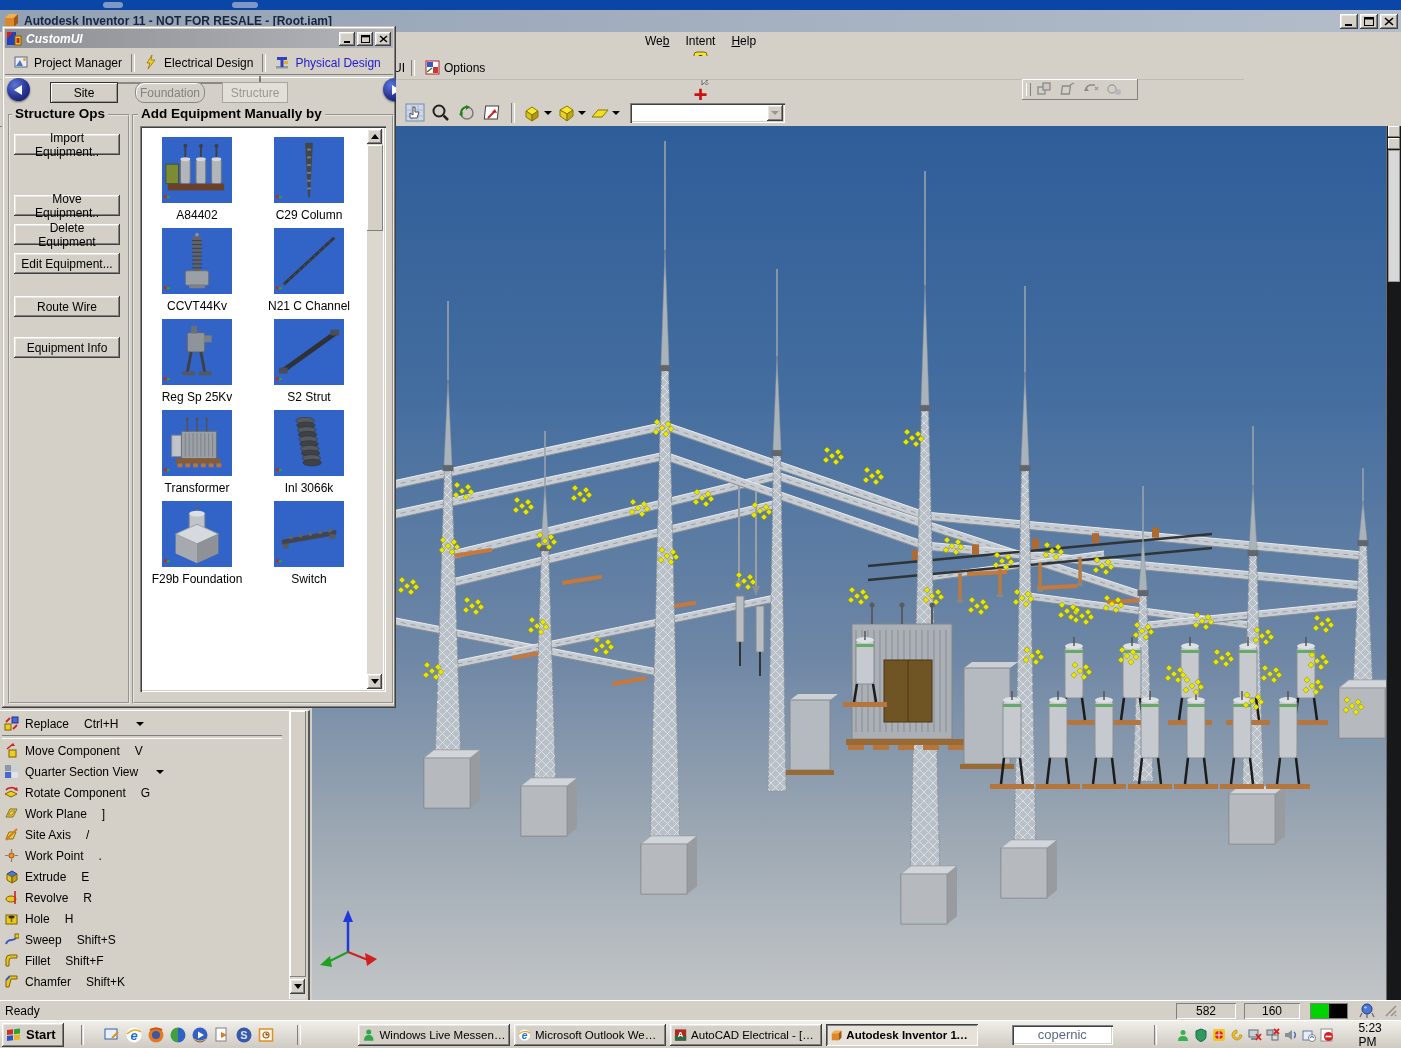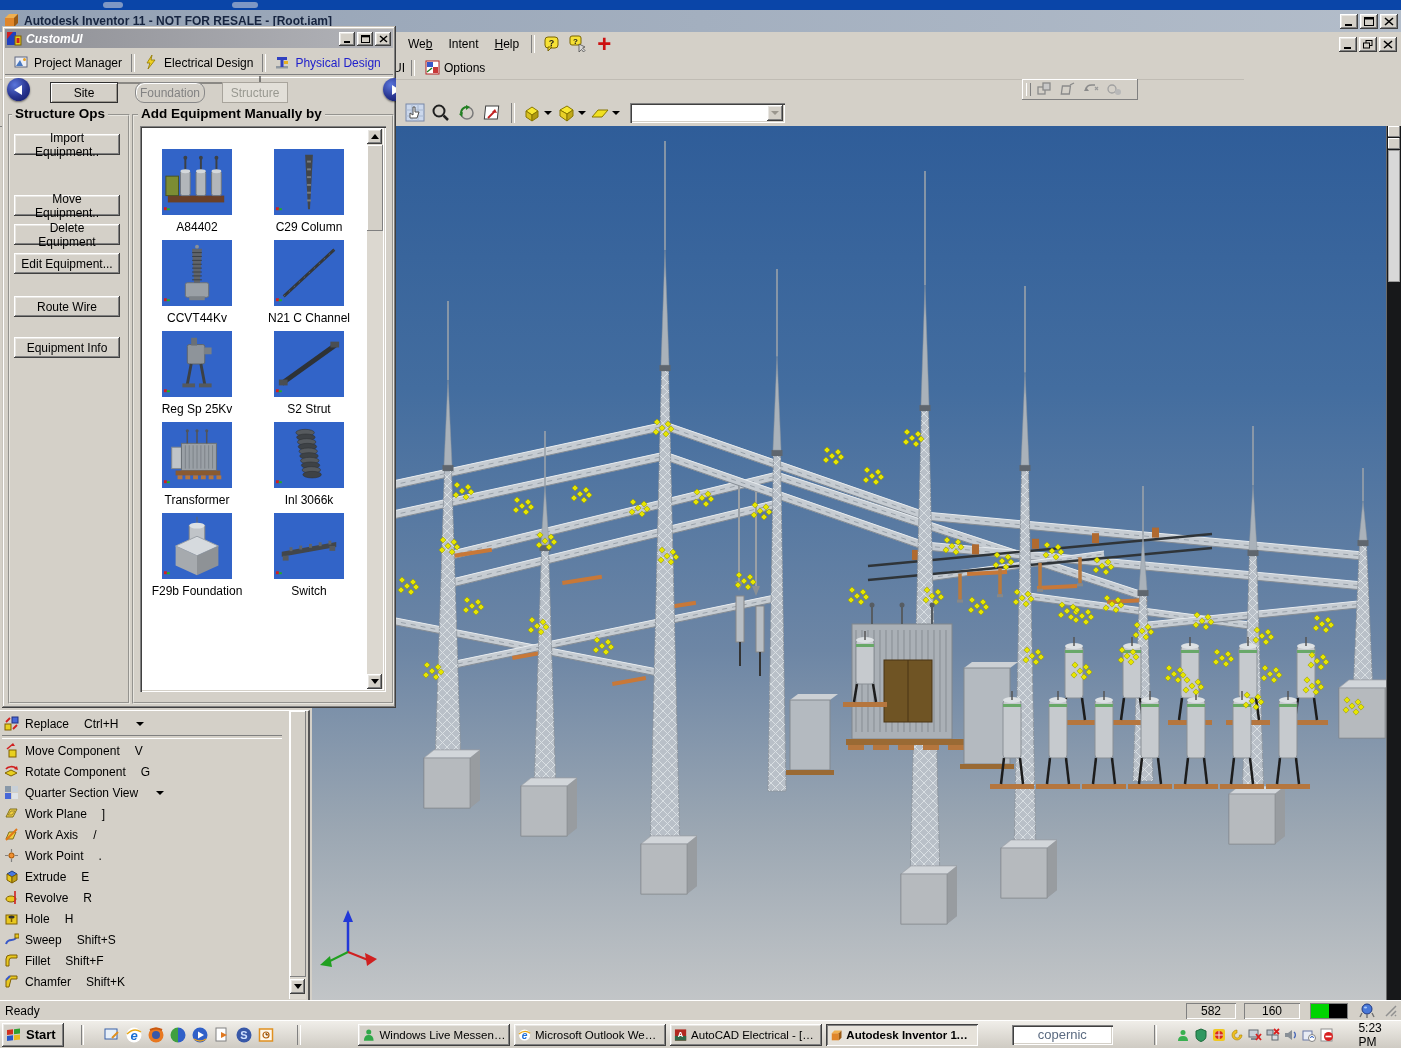"Web" #menurow { flex-direction: none -> column }
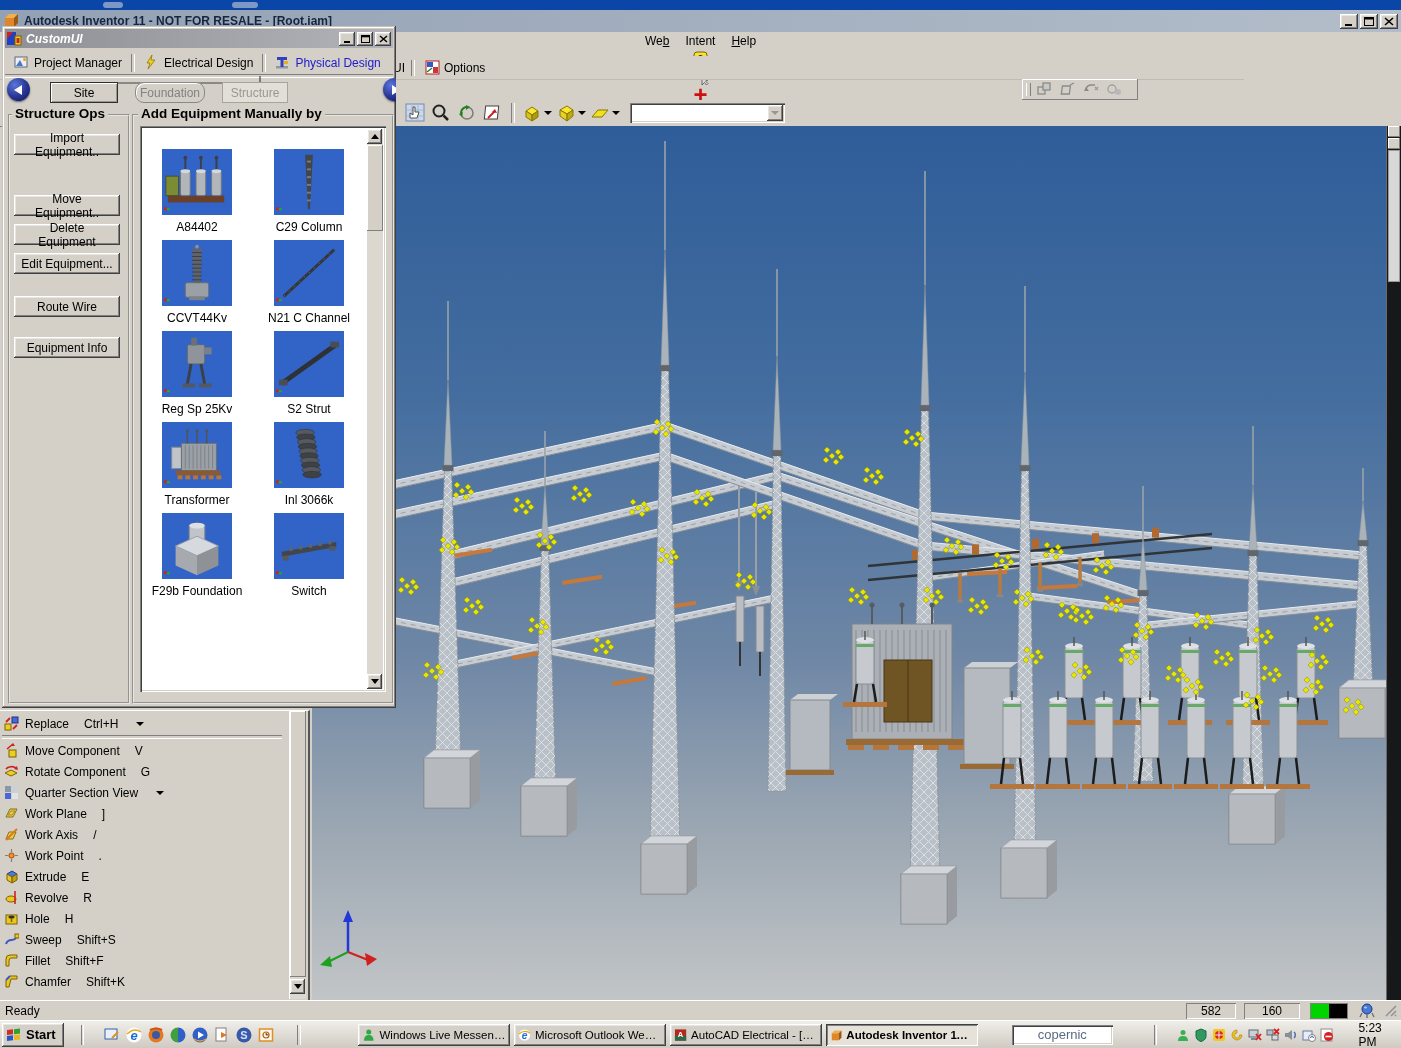"A84402" #equip-grid { padding-top: 20px -> 8px }
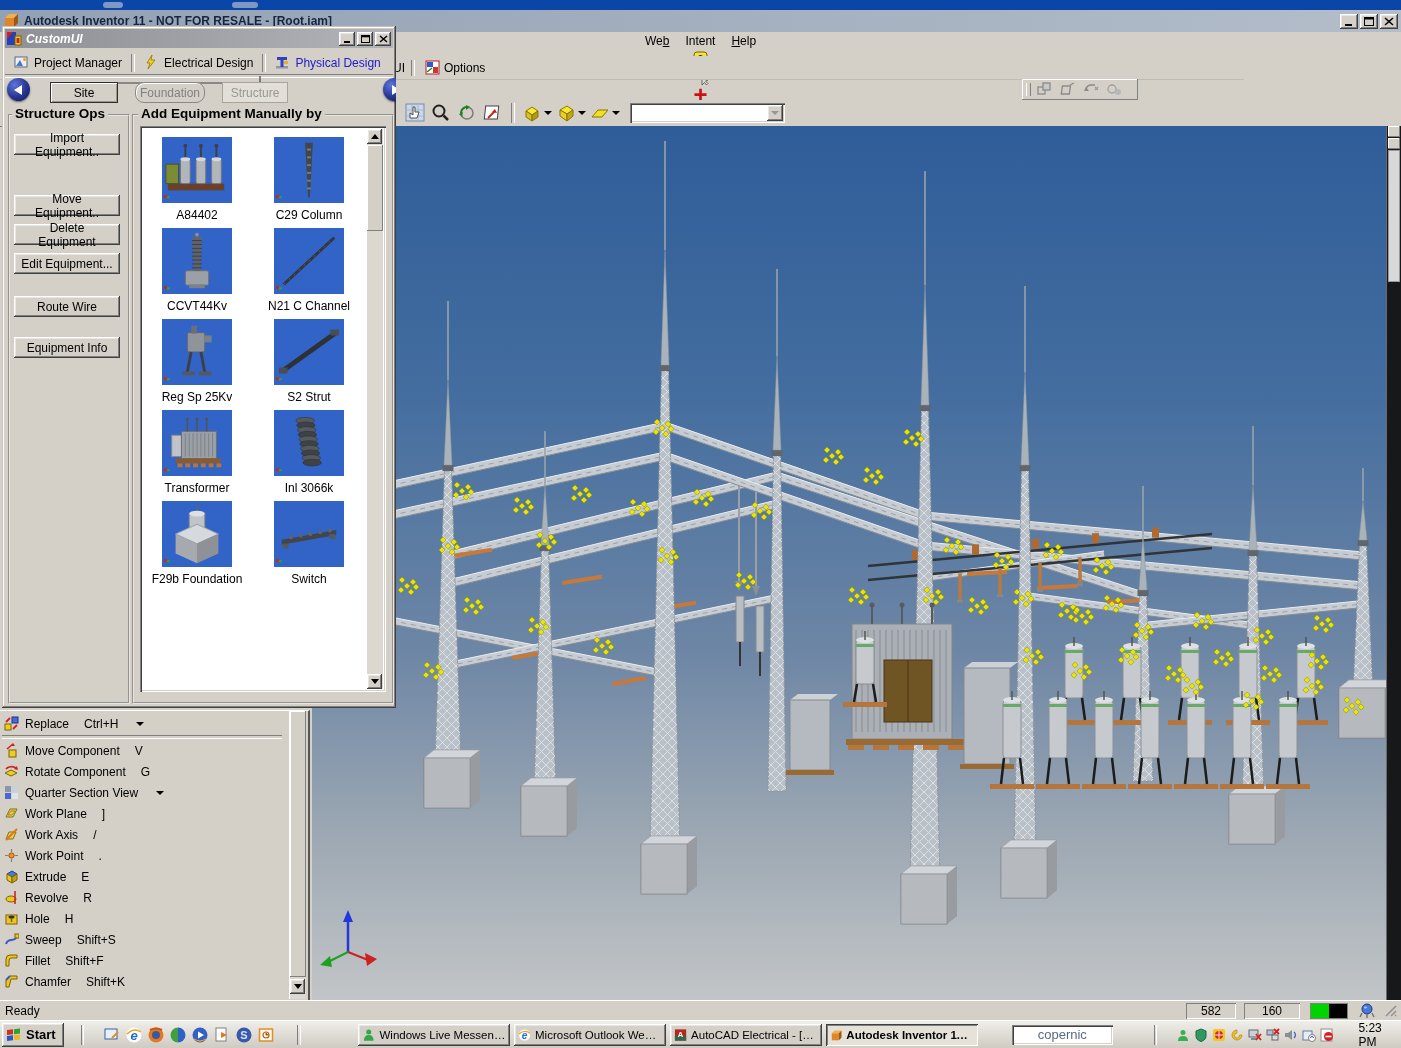"Rotate Component" div.pm-row { order: before "Quarter Section View" -> after "Quarter Section View" }
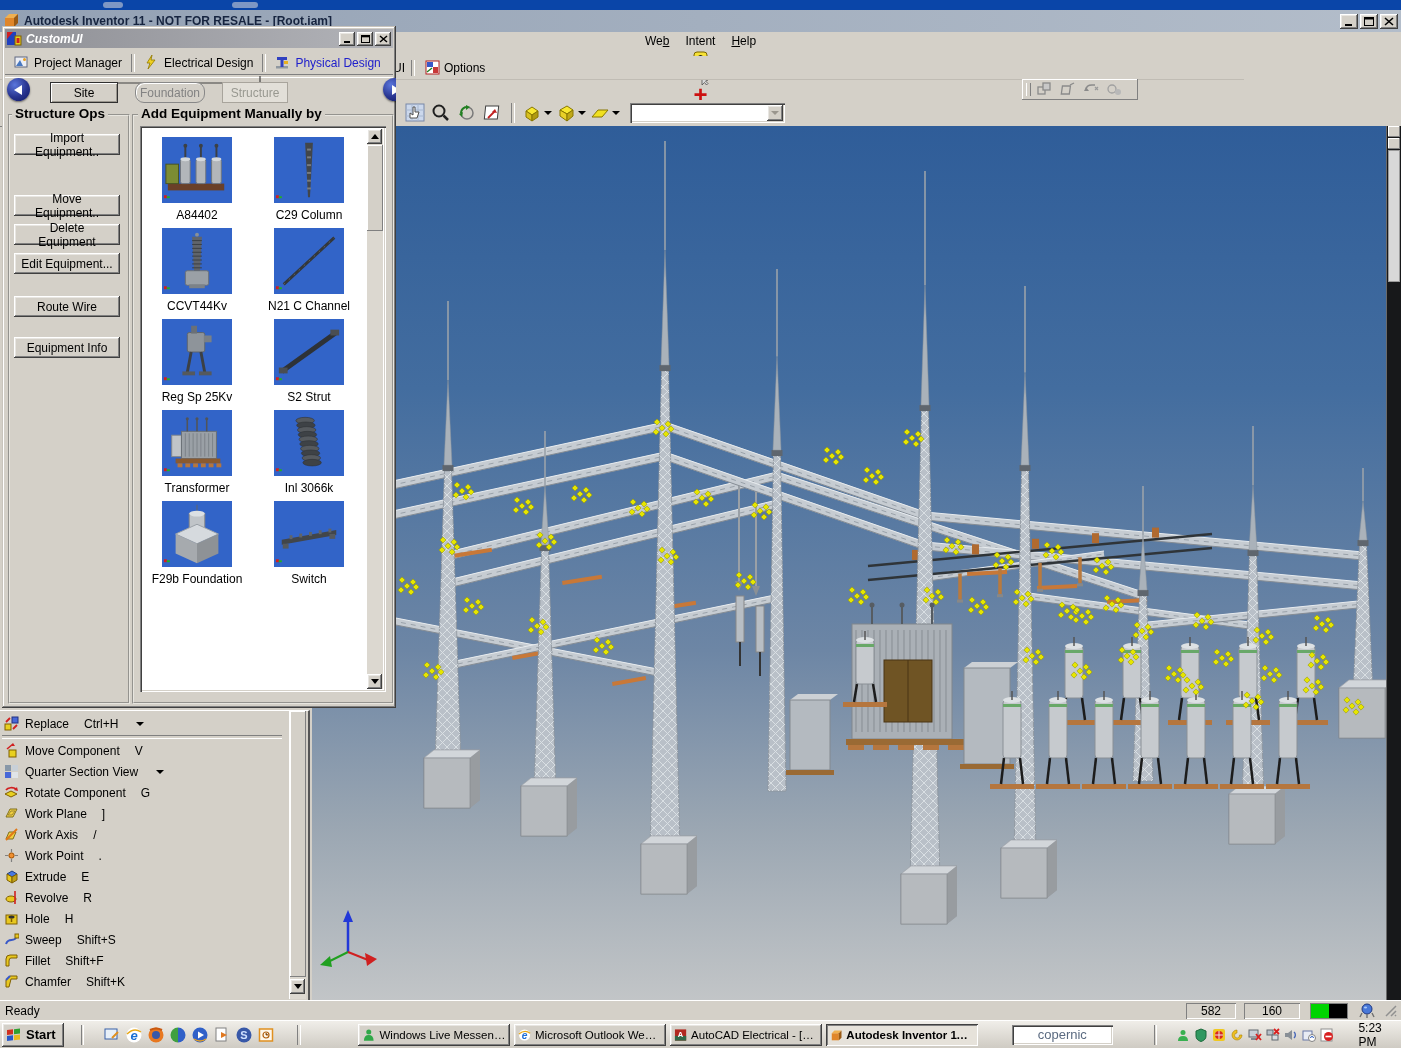"Work Axis" span { text: Work -> Site }
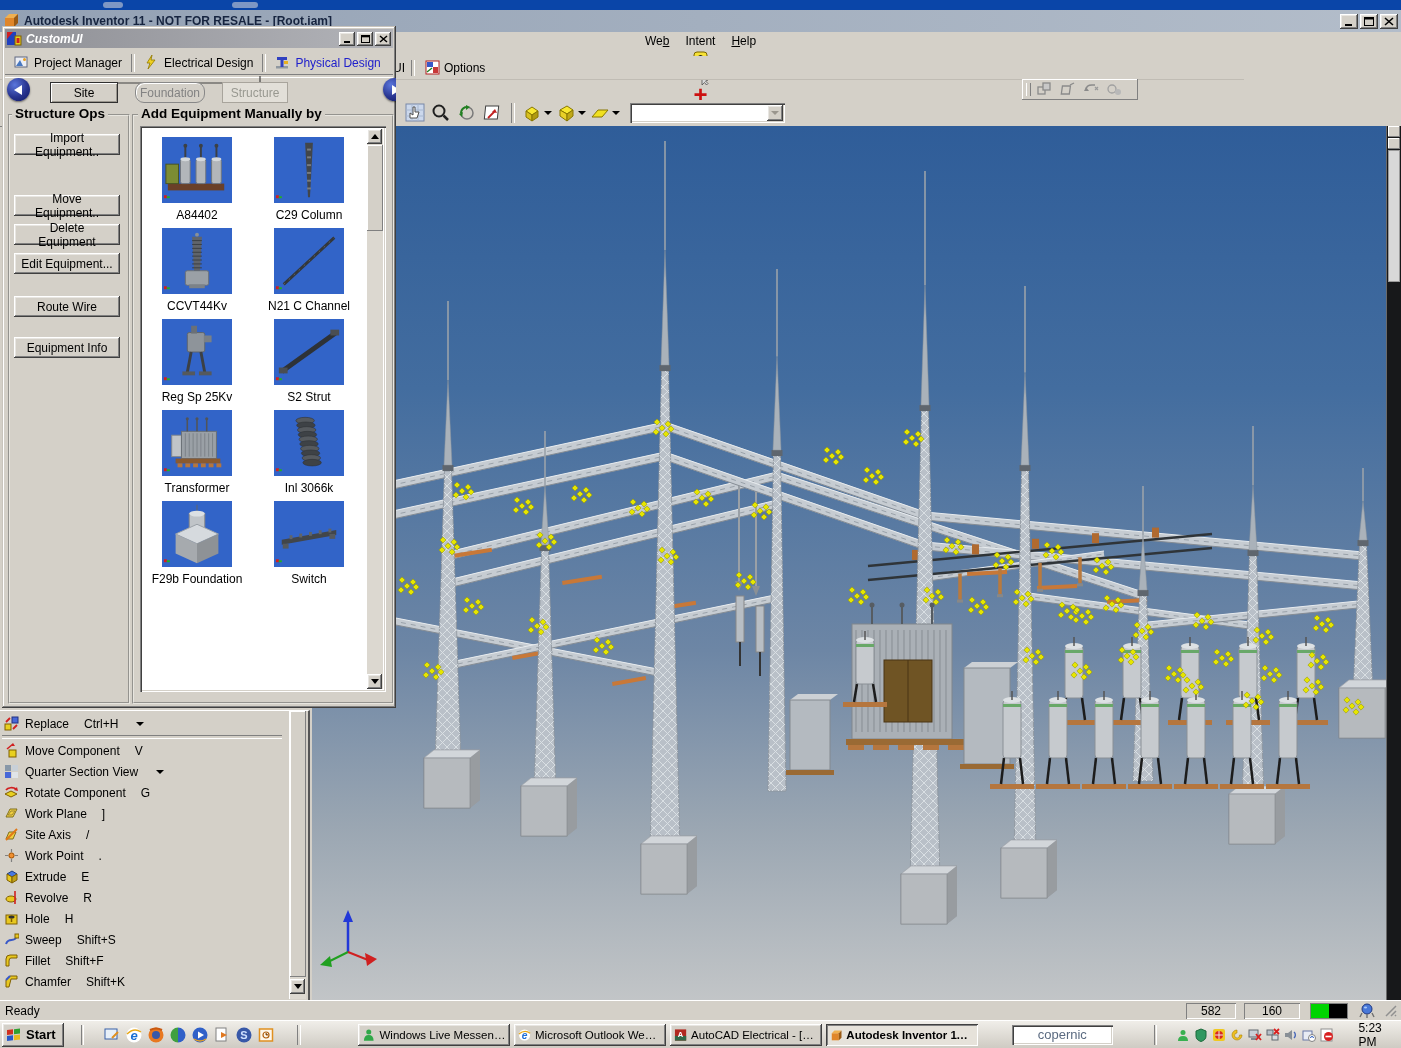"582" div.stfield { width: 50px -> 60px }
